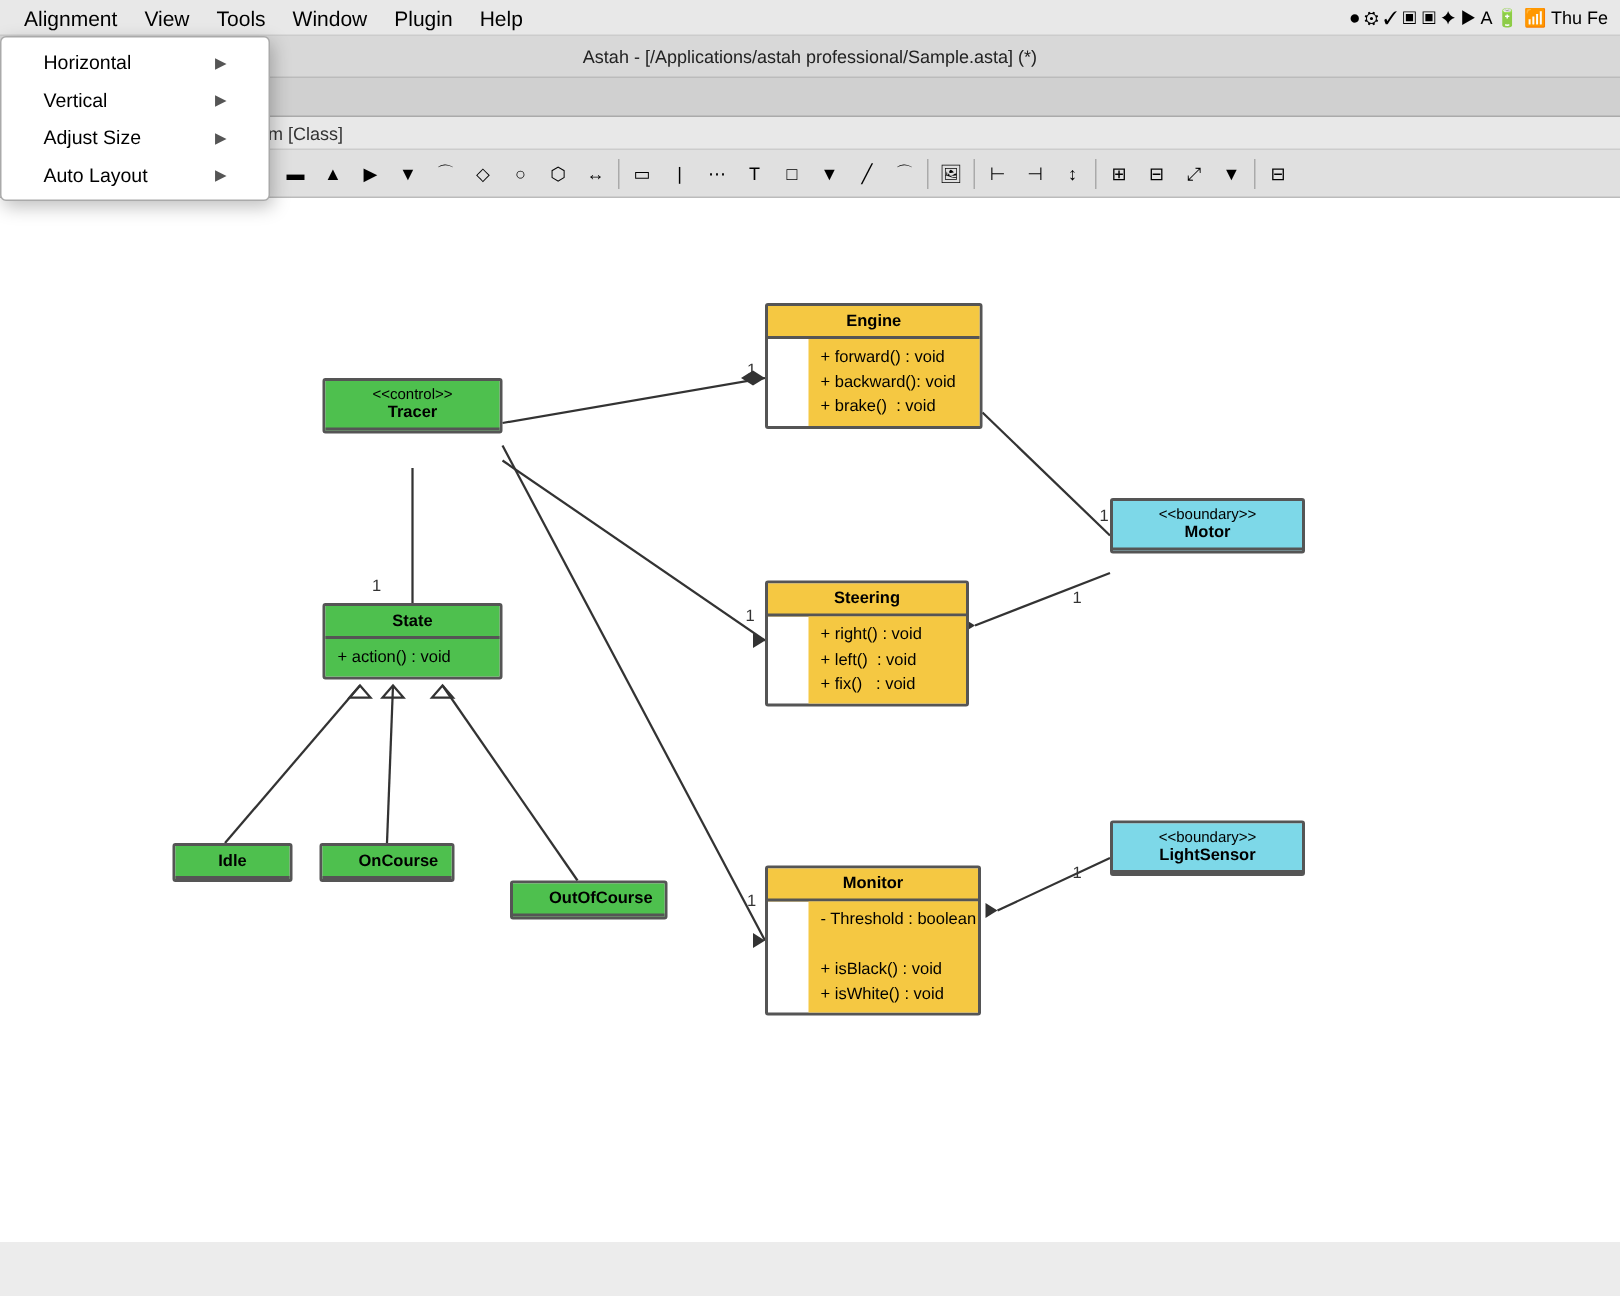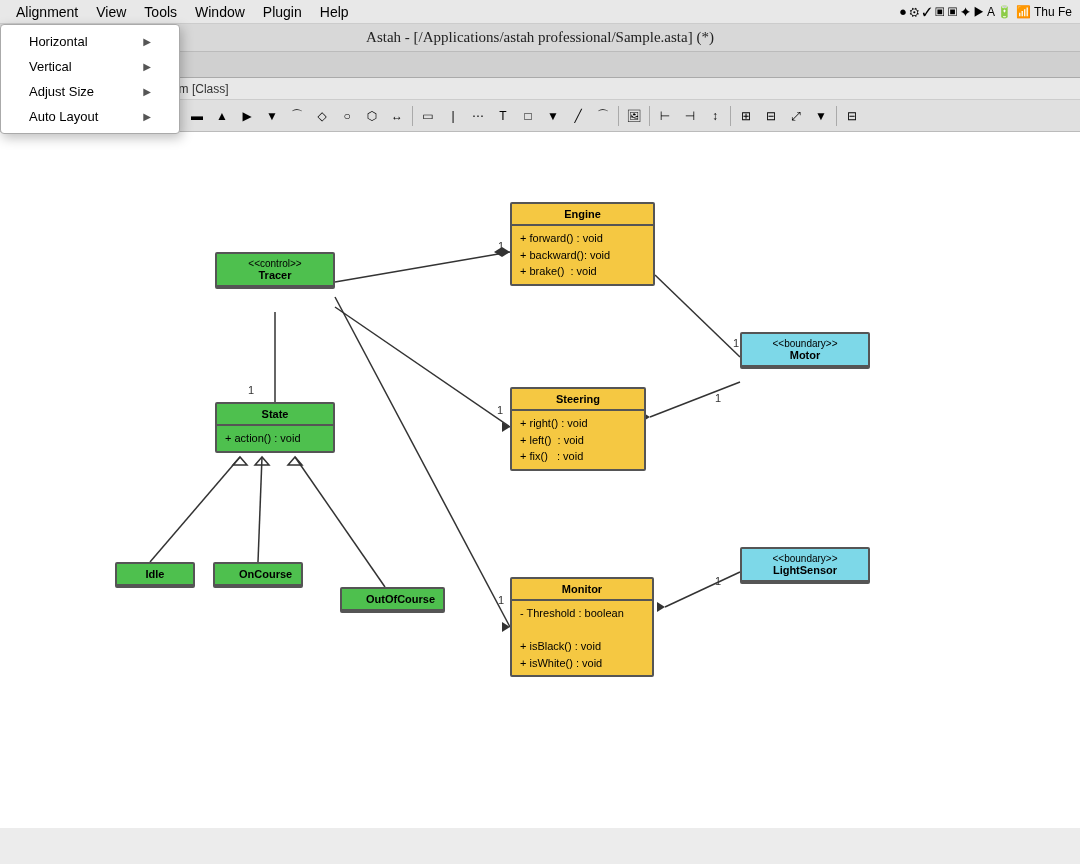"Astah - [/Applications/astah" #titlebar { font-family: Liberation Serif, serif -> none; font-size: 15px -> 12px }
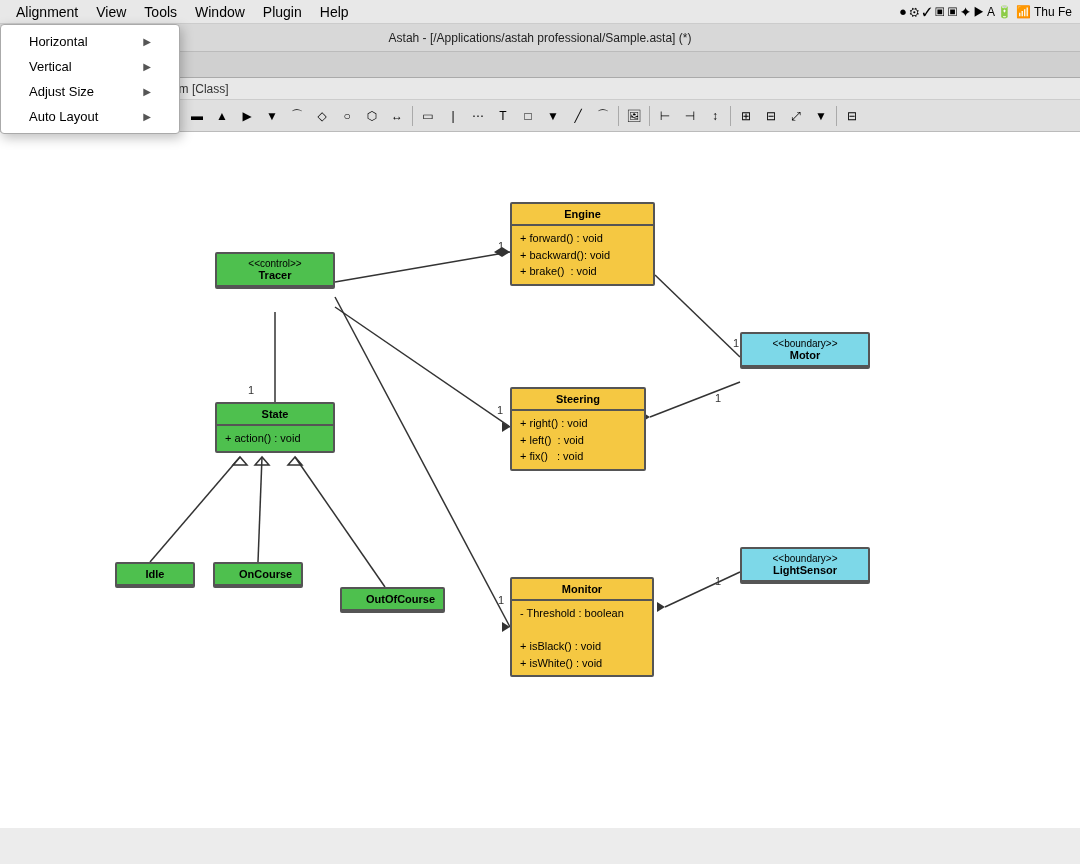"+ forward() : void" .yellow-body { margin-left: none -> 27px }
